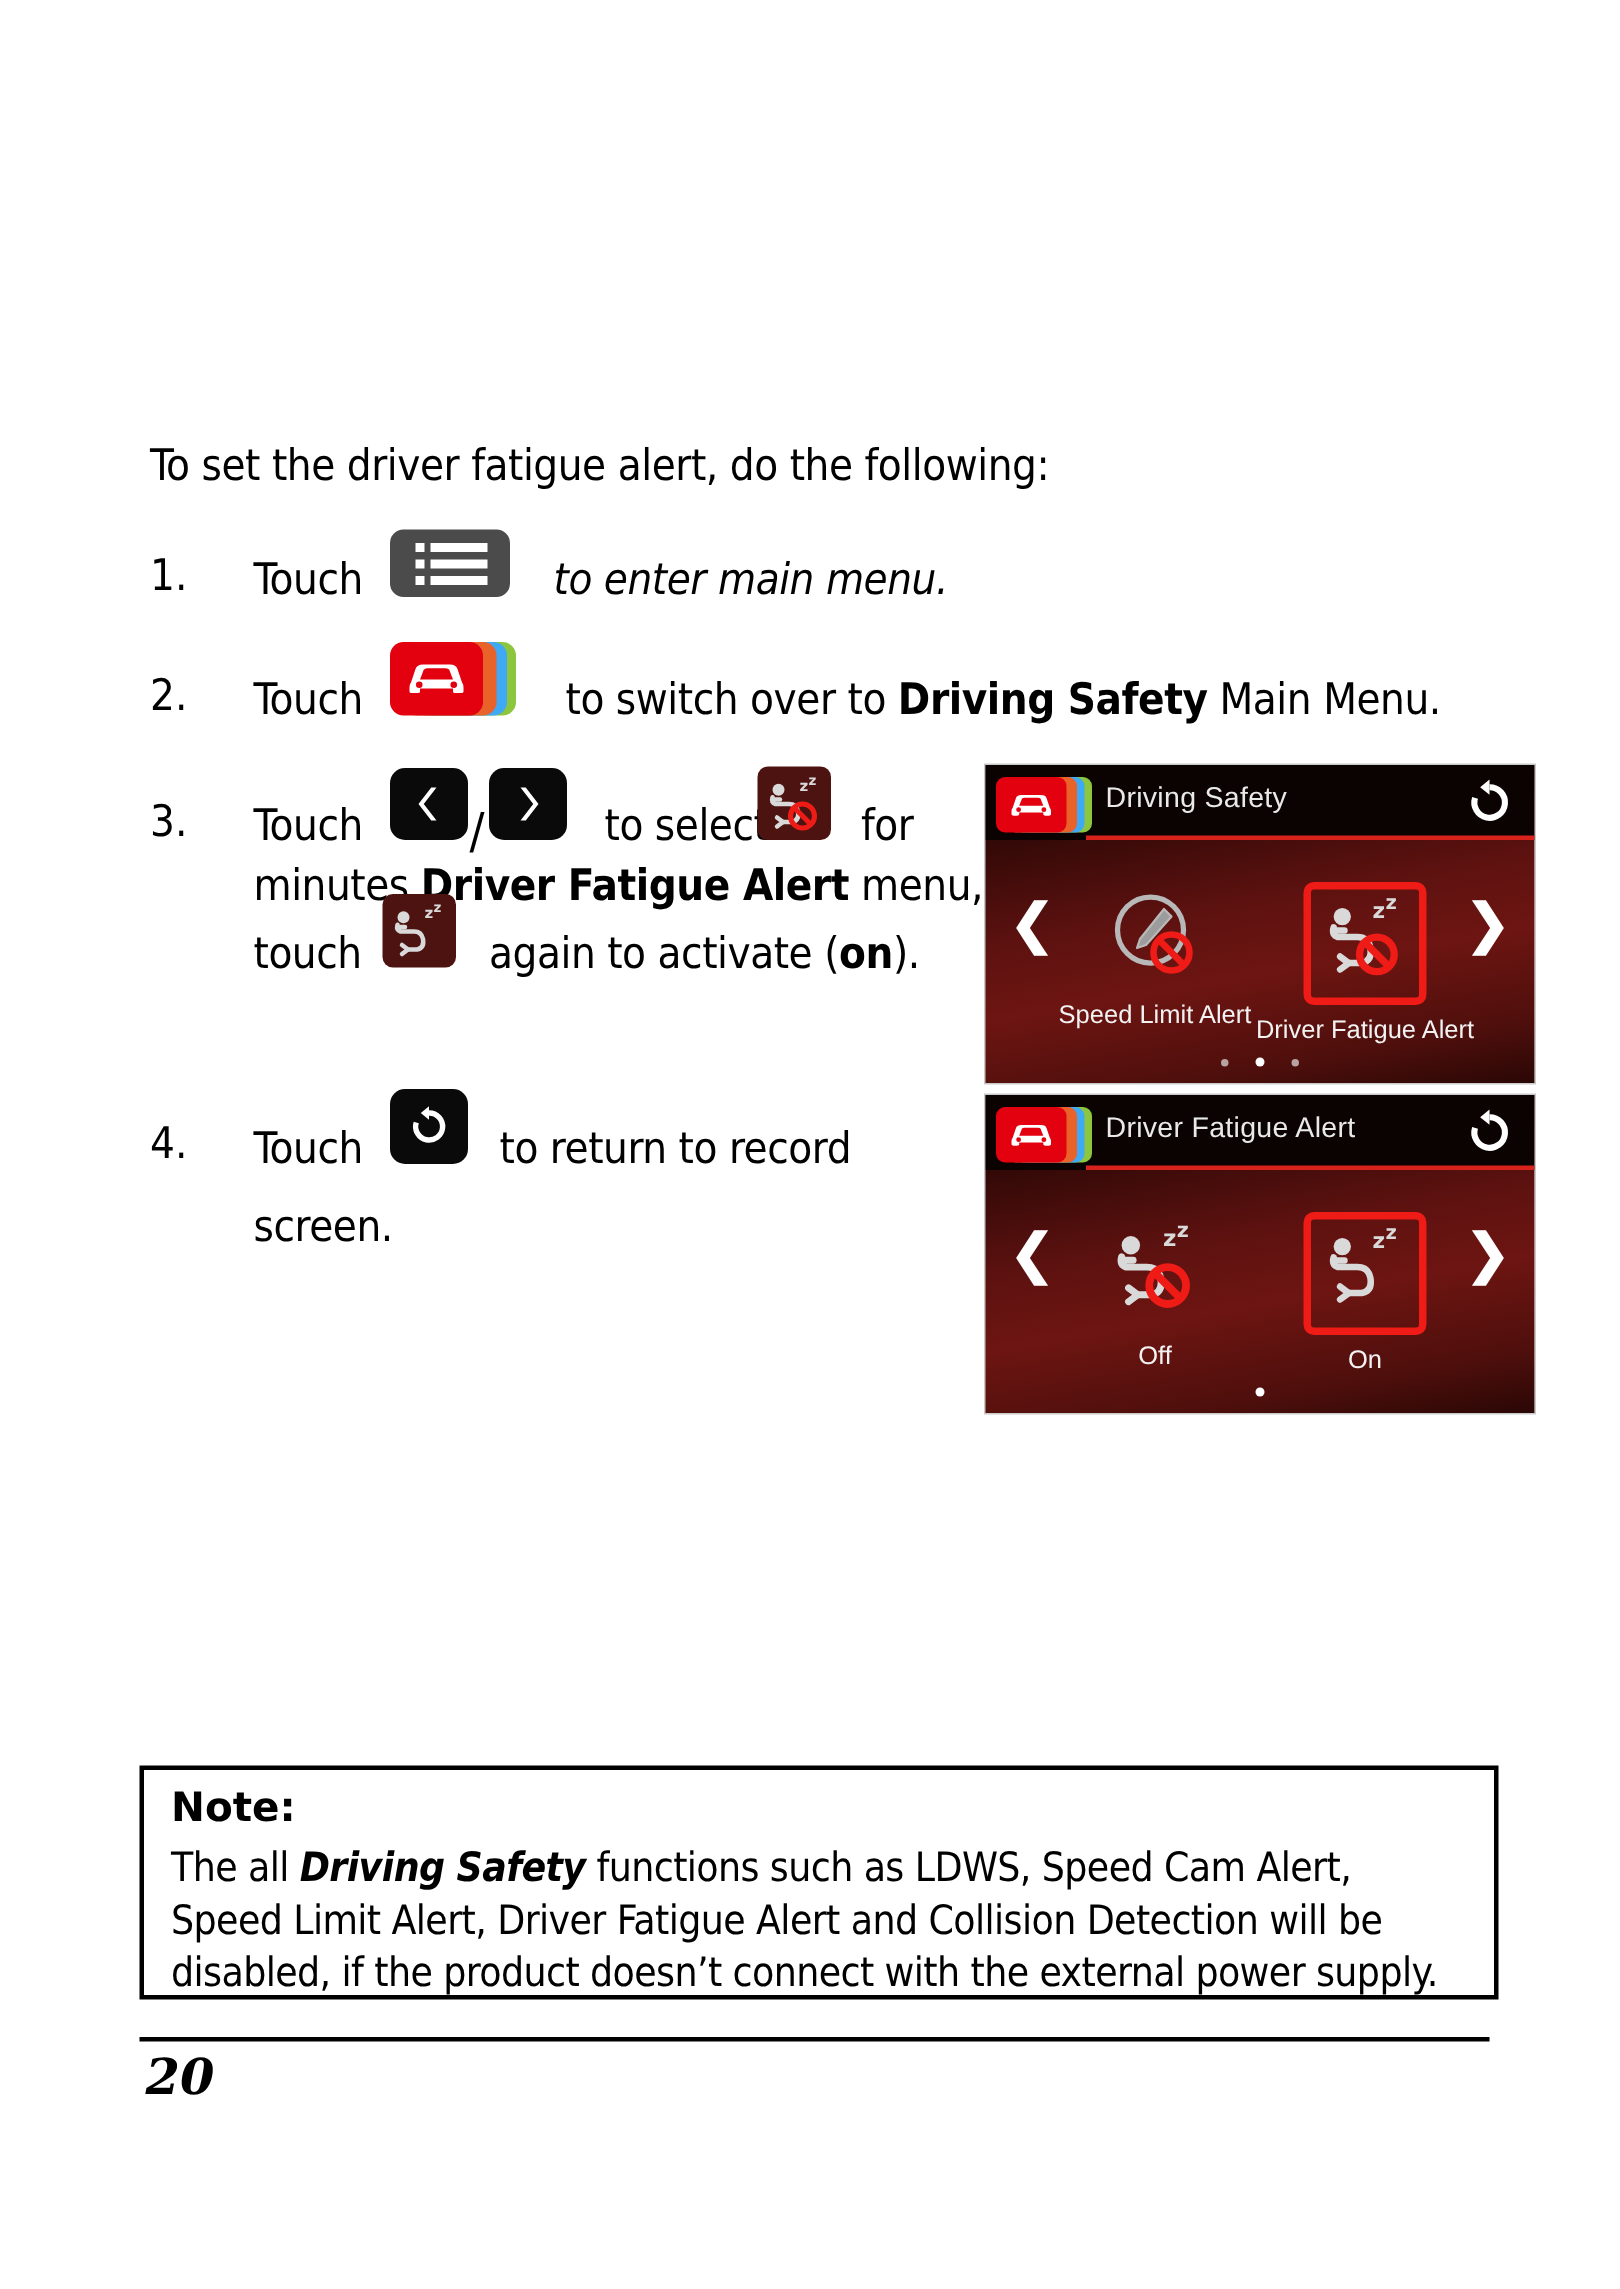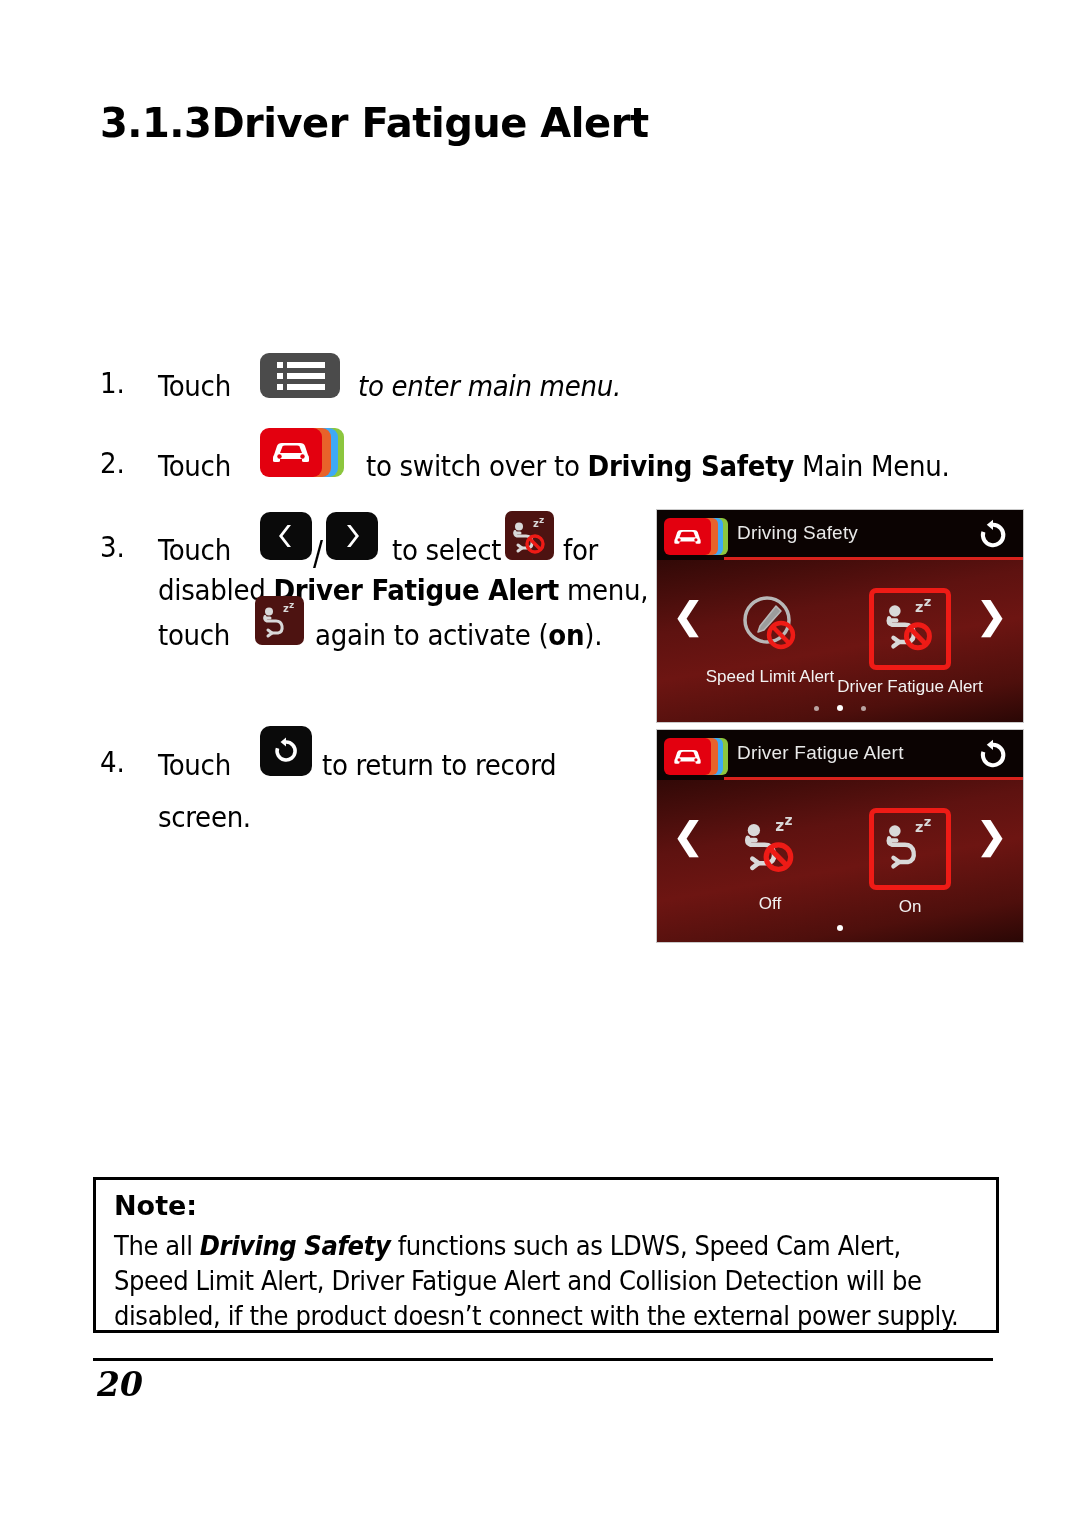"3.1.3Driver Fatigue Alert" div.heading { html: <div> <span>3.1.3</span><span>Driver Fatigue Alert</span> </div> -> none }
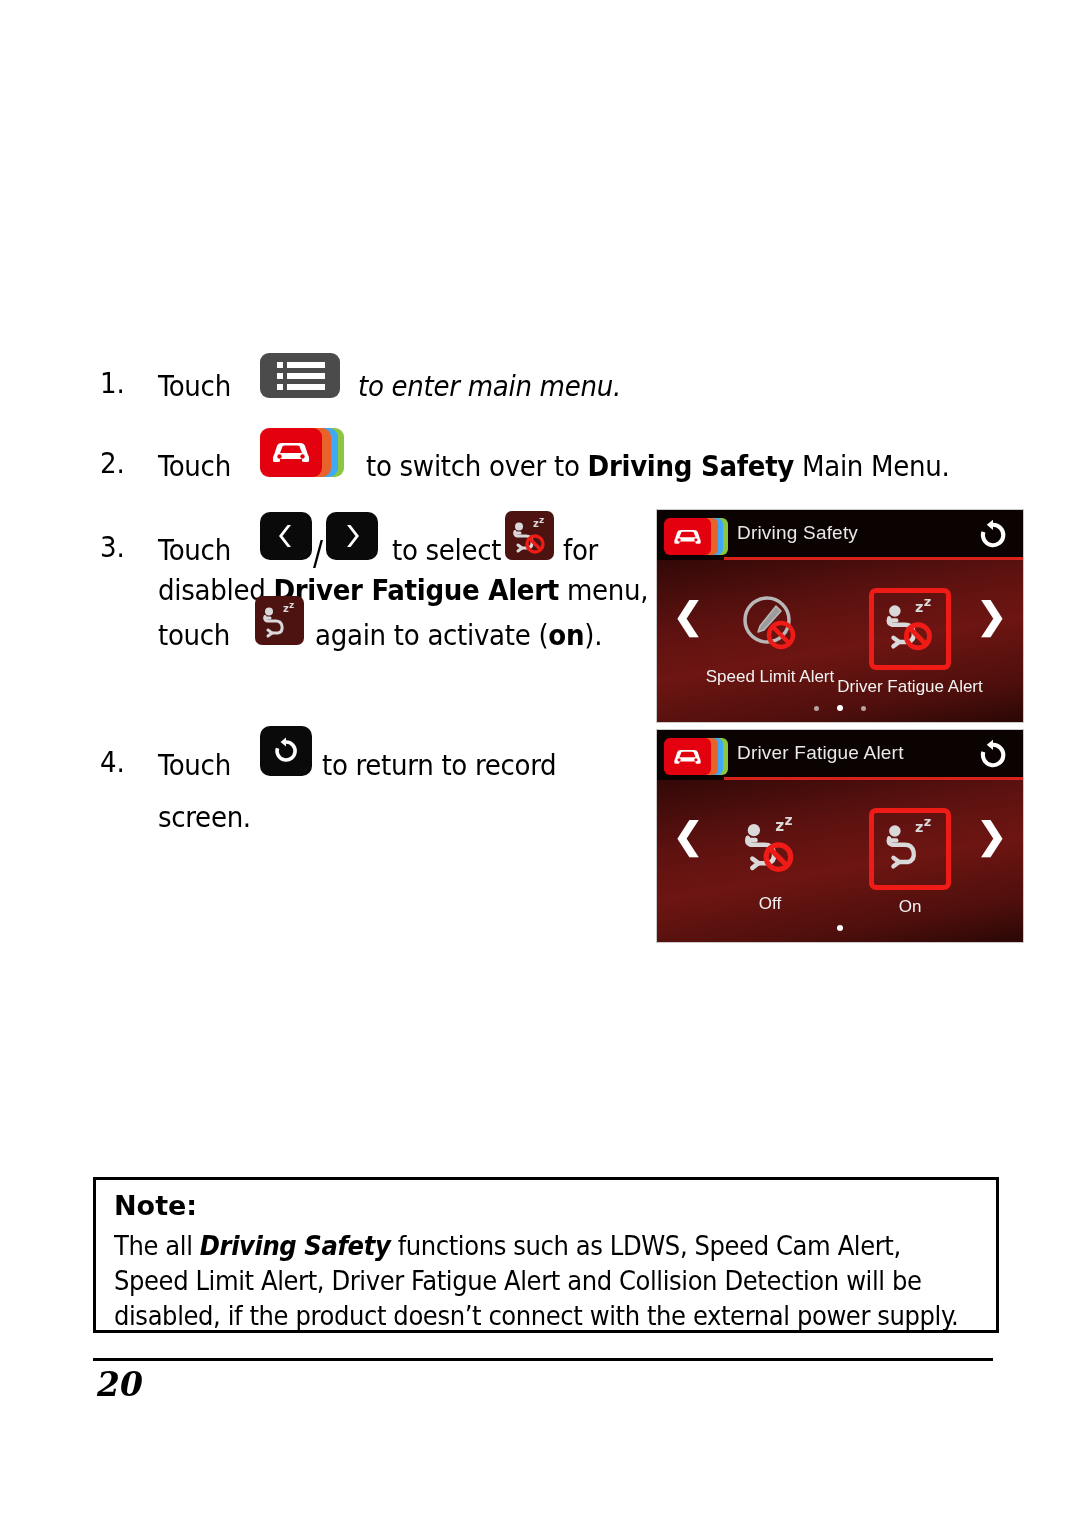"To set the driver fatigue" div.para { html: none -> <div>To set the driver fatigue alert, do the following:</div> }
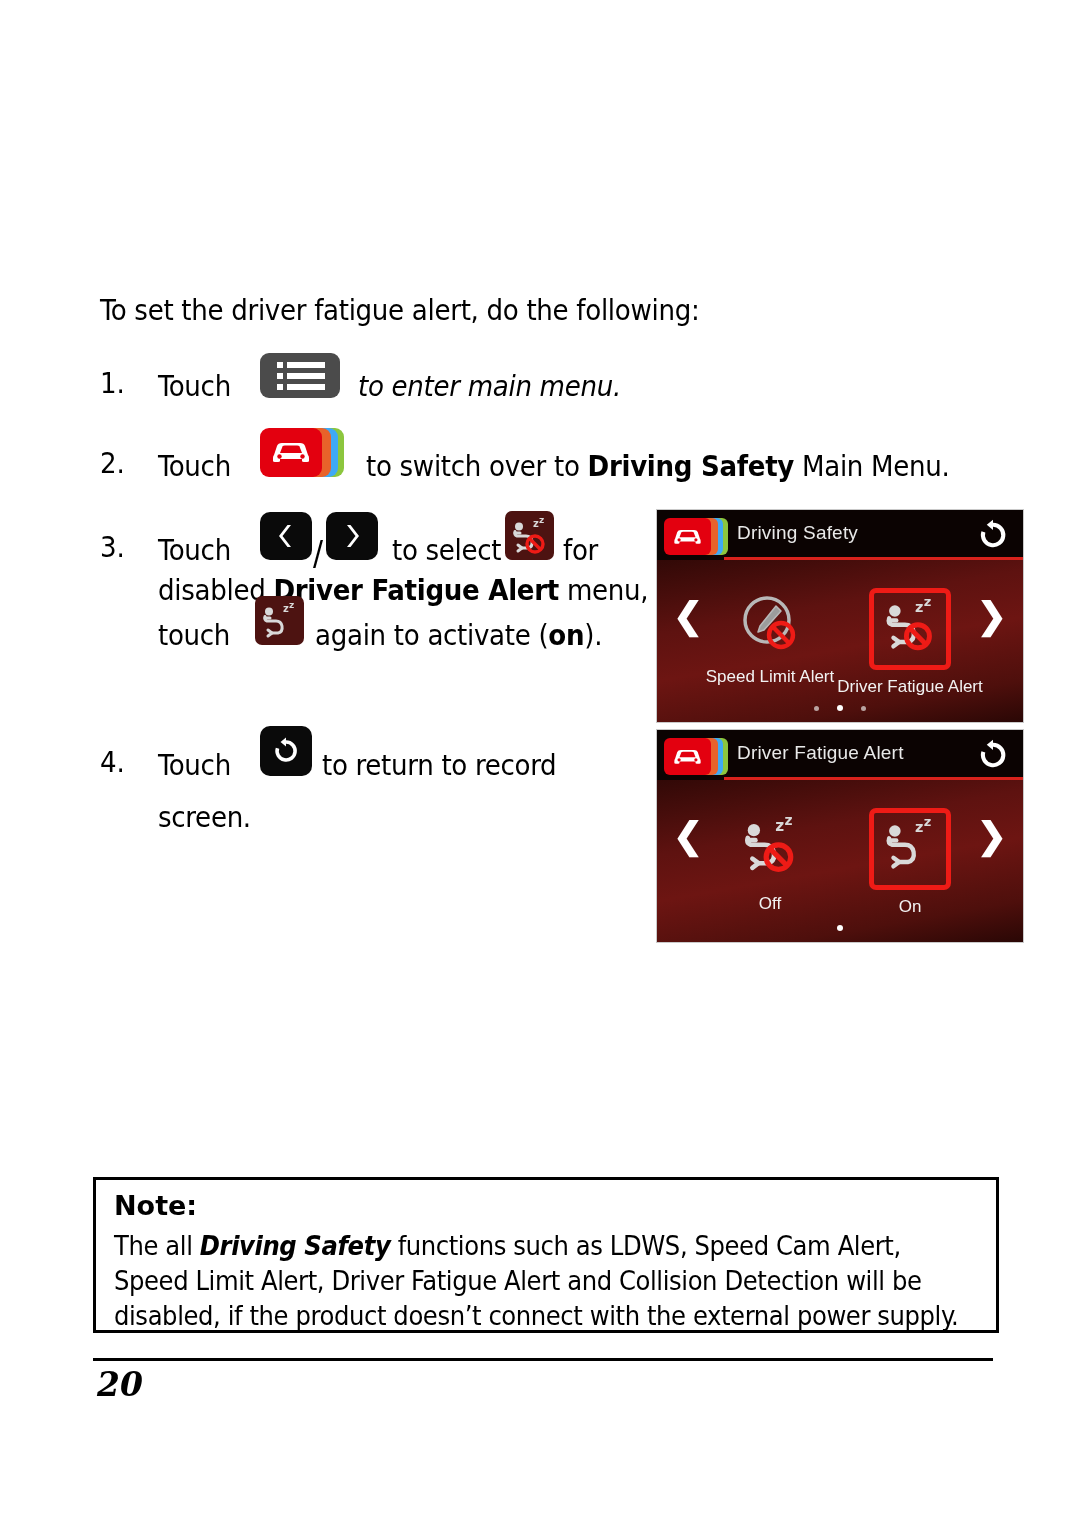"Touch" .step .txt { margin-left: none -> 11px }
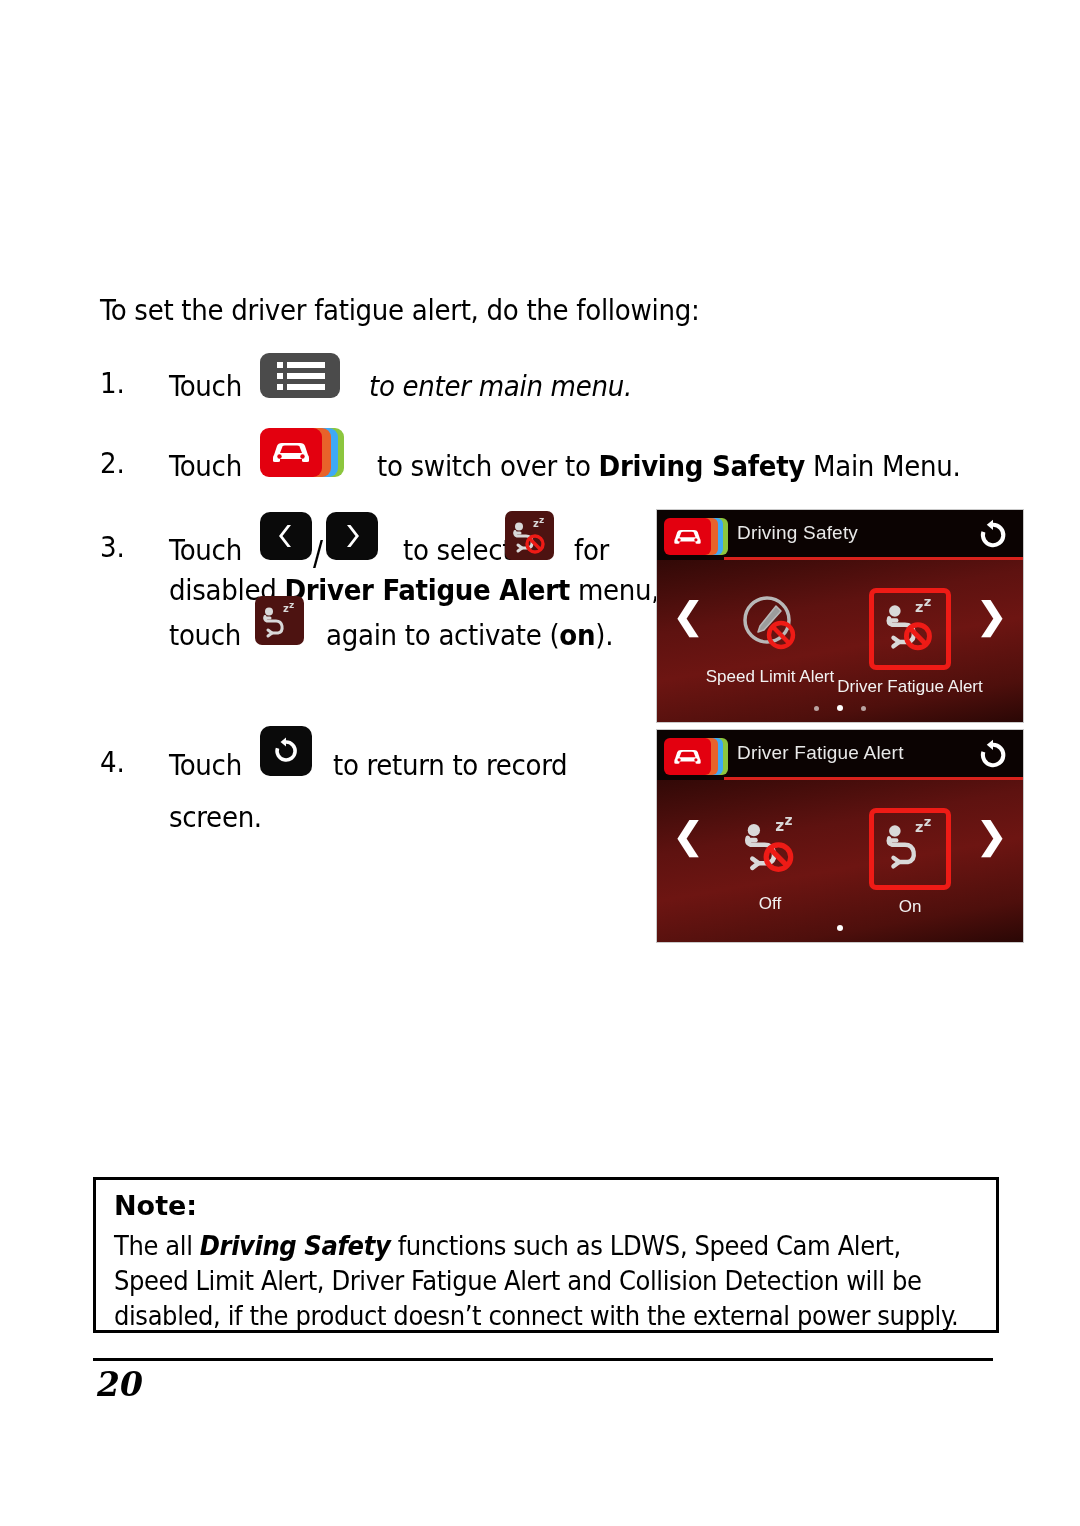"disabled" span { text: disabled -> minutes }
